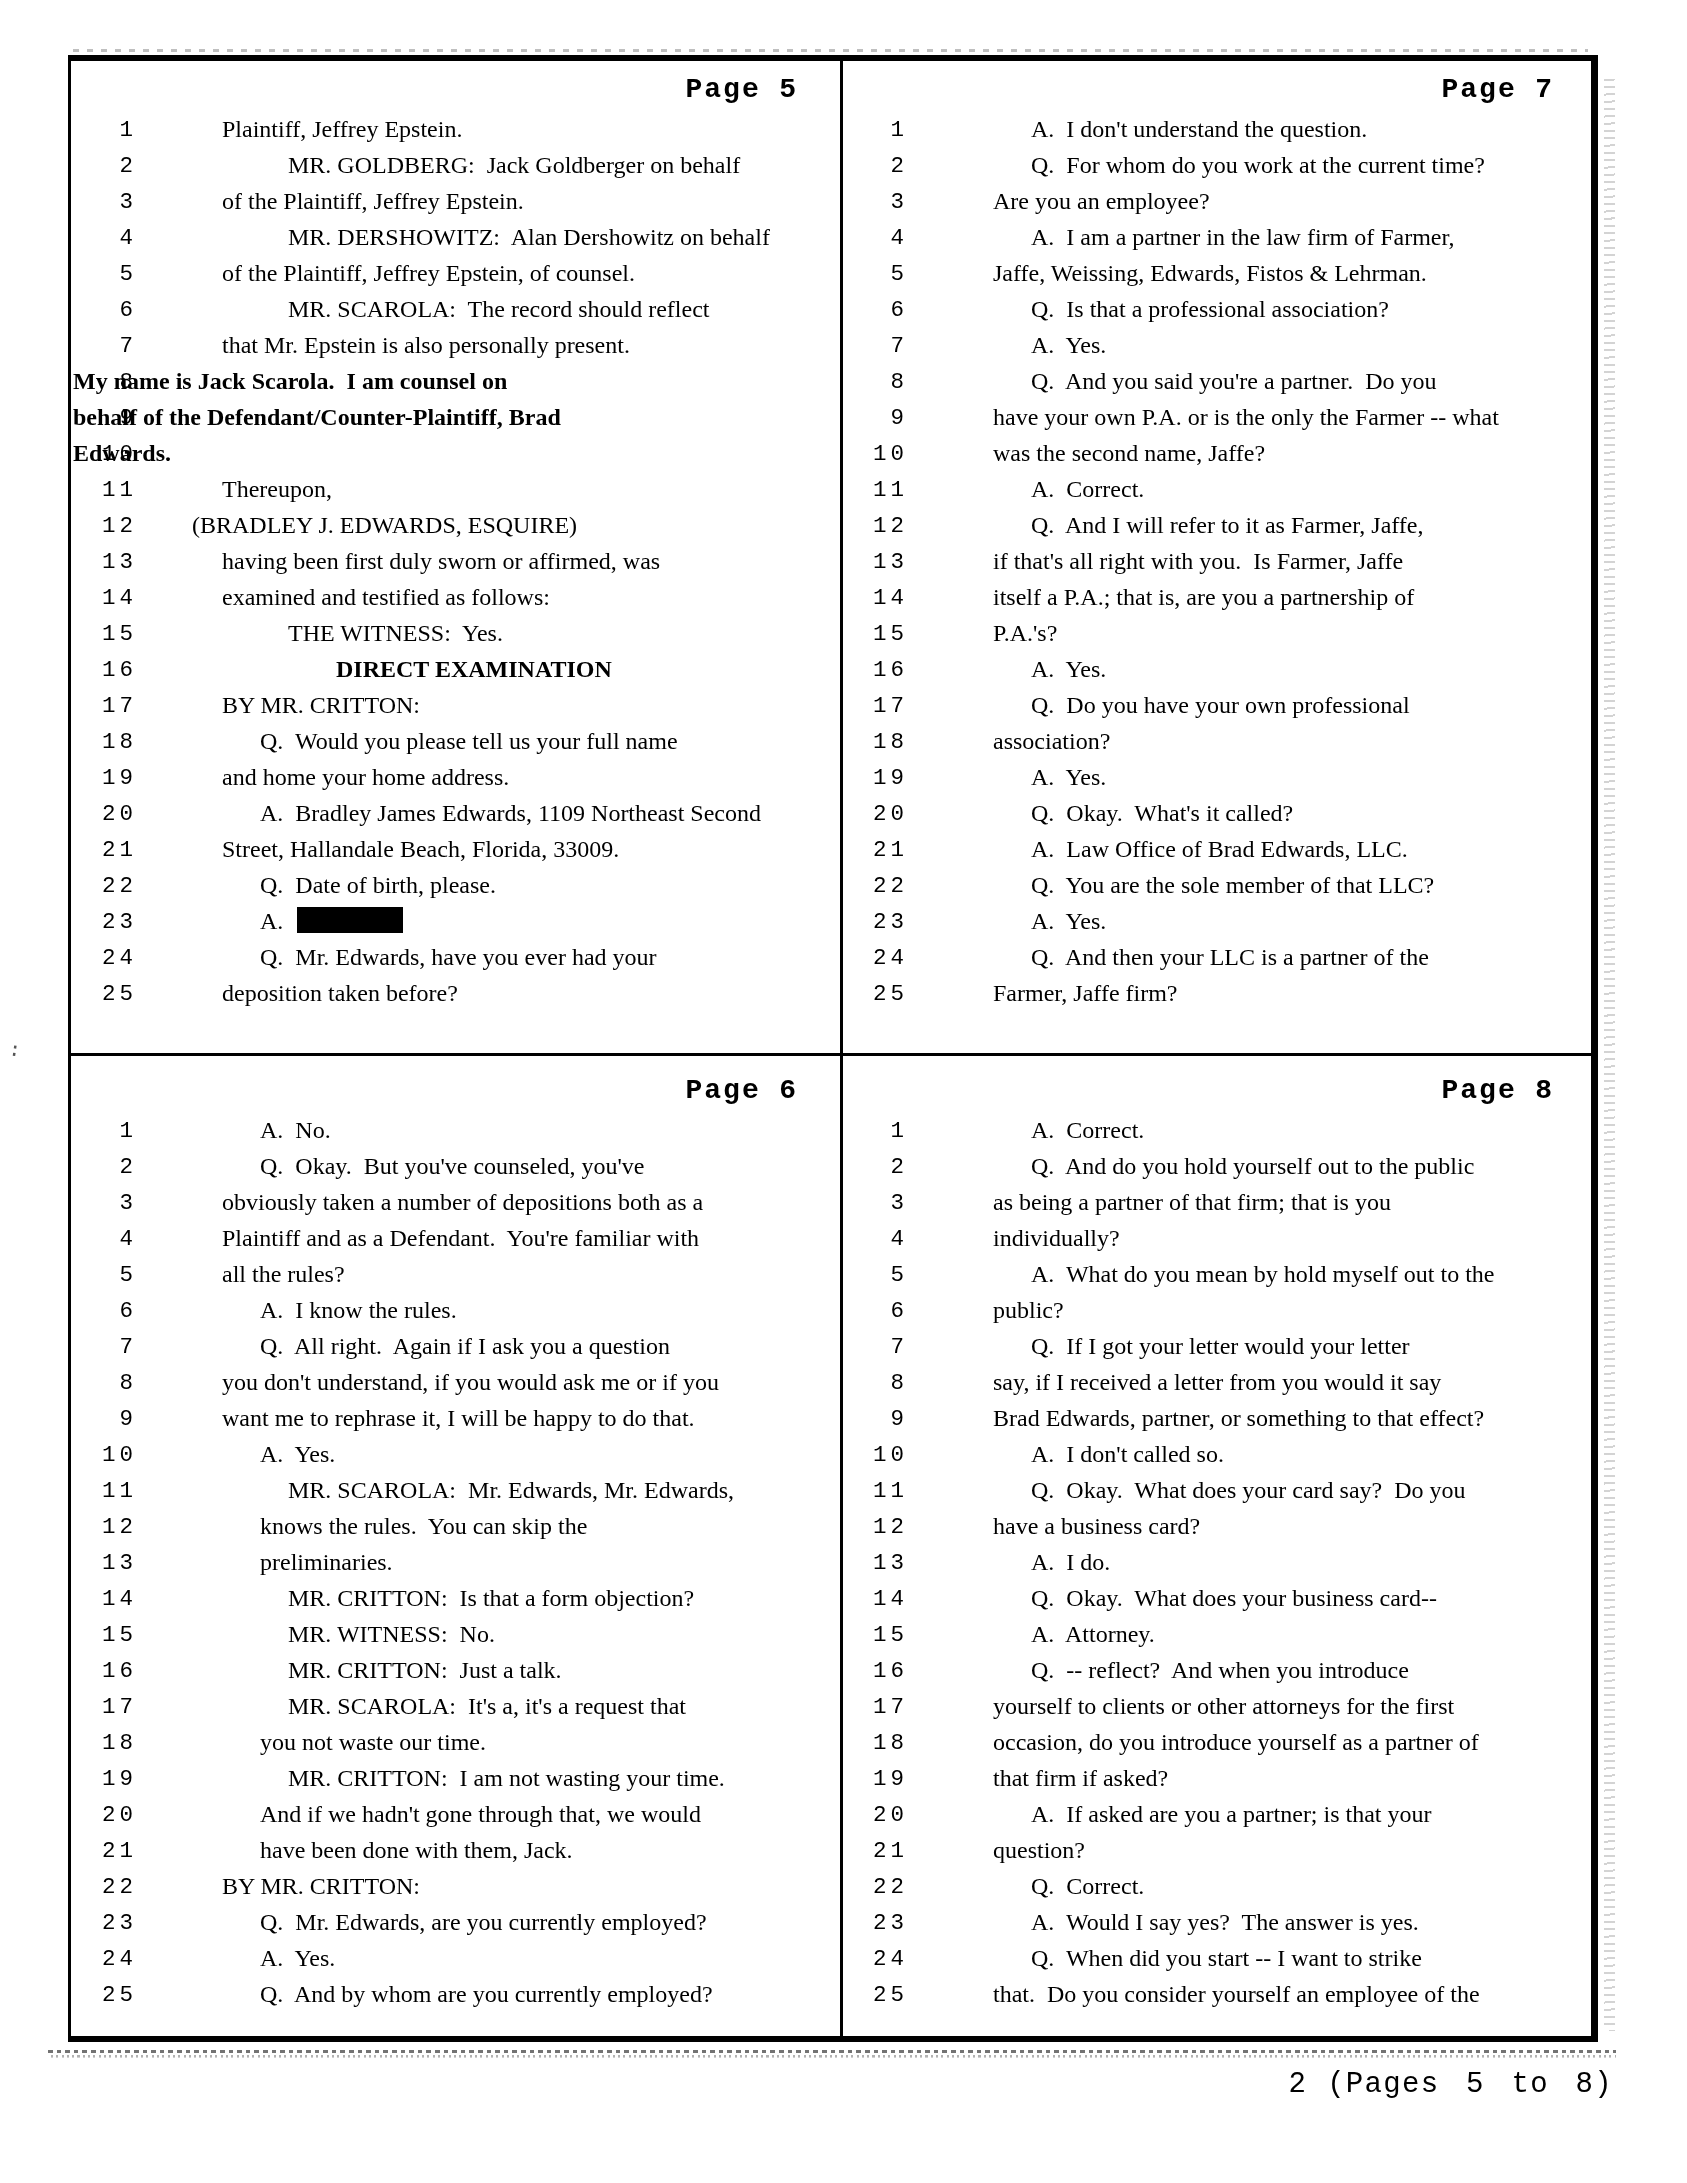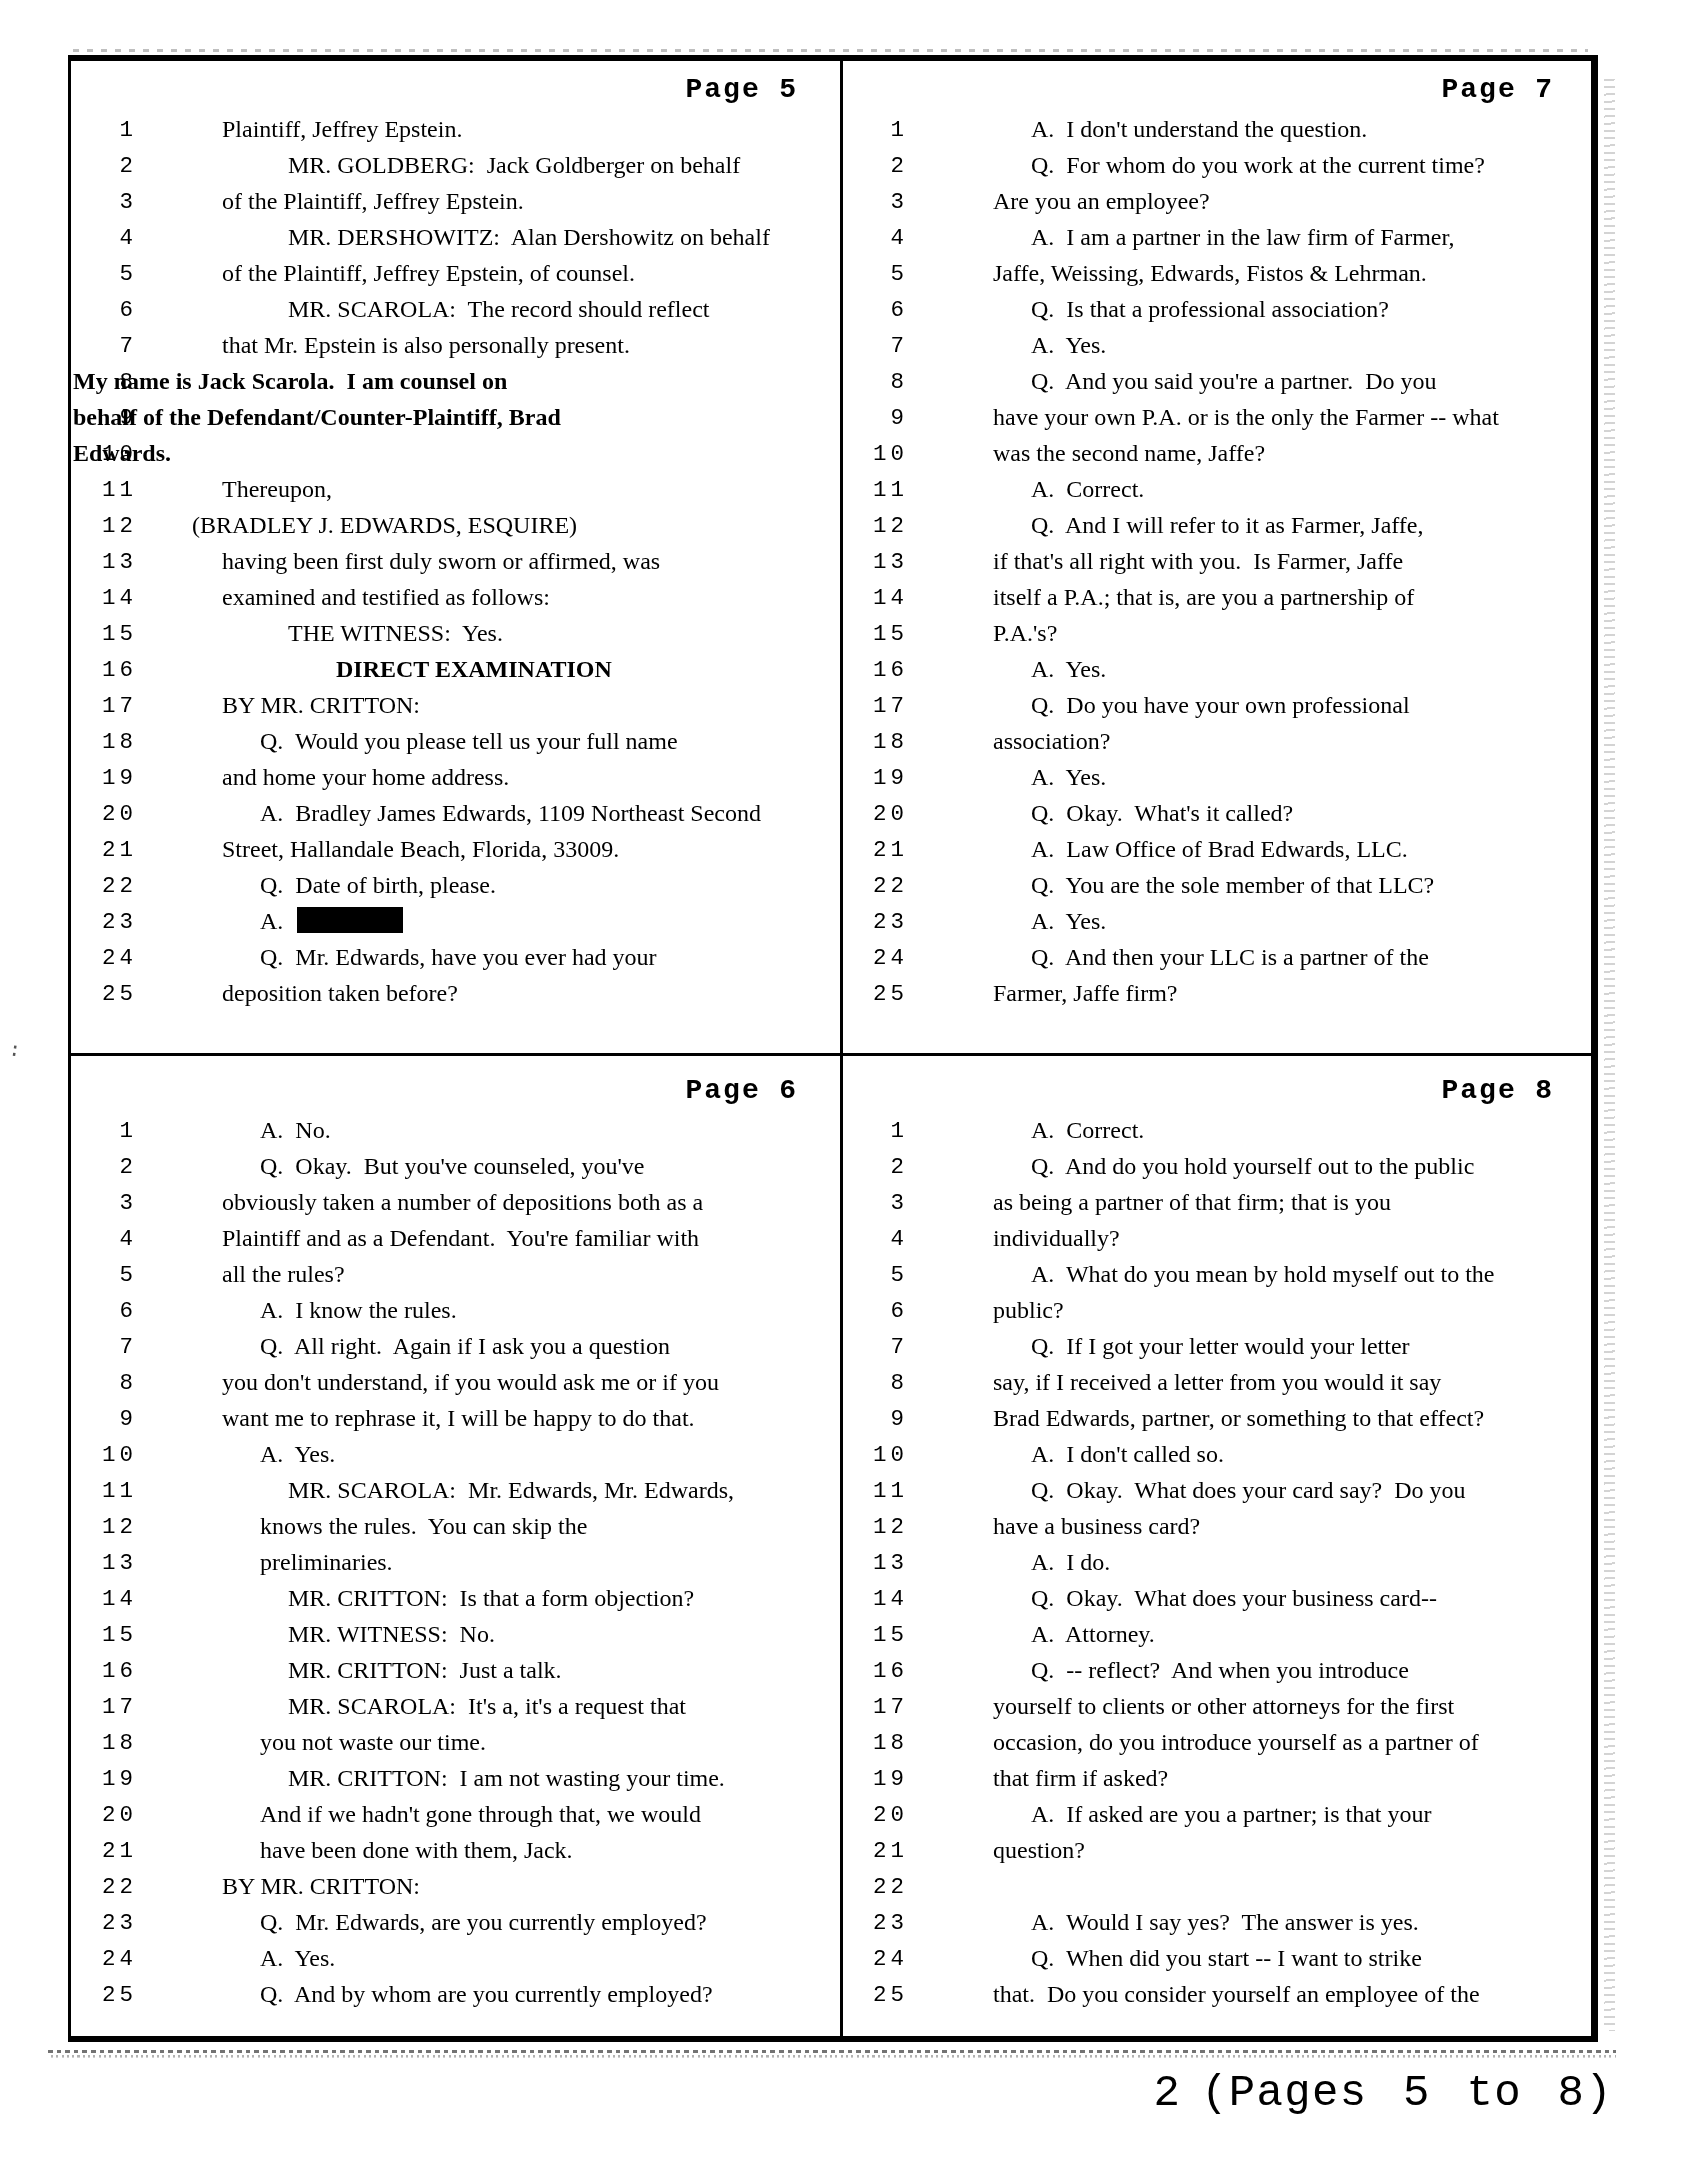"Q. Correct." span.txt { html: none -> <span>Q. Correct.</span> }
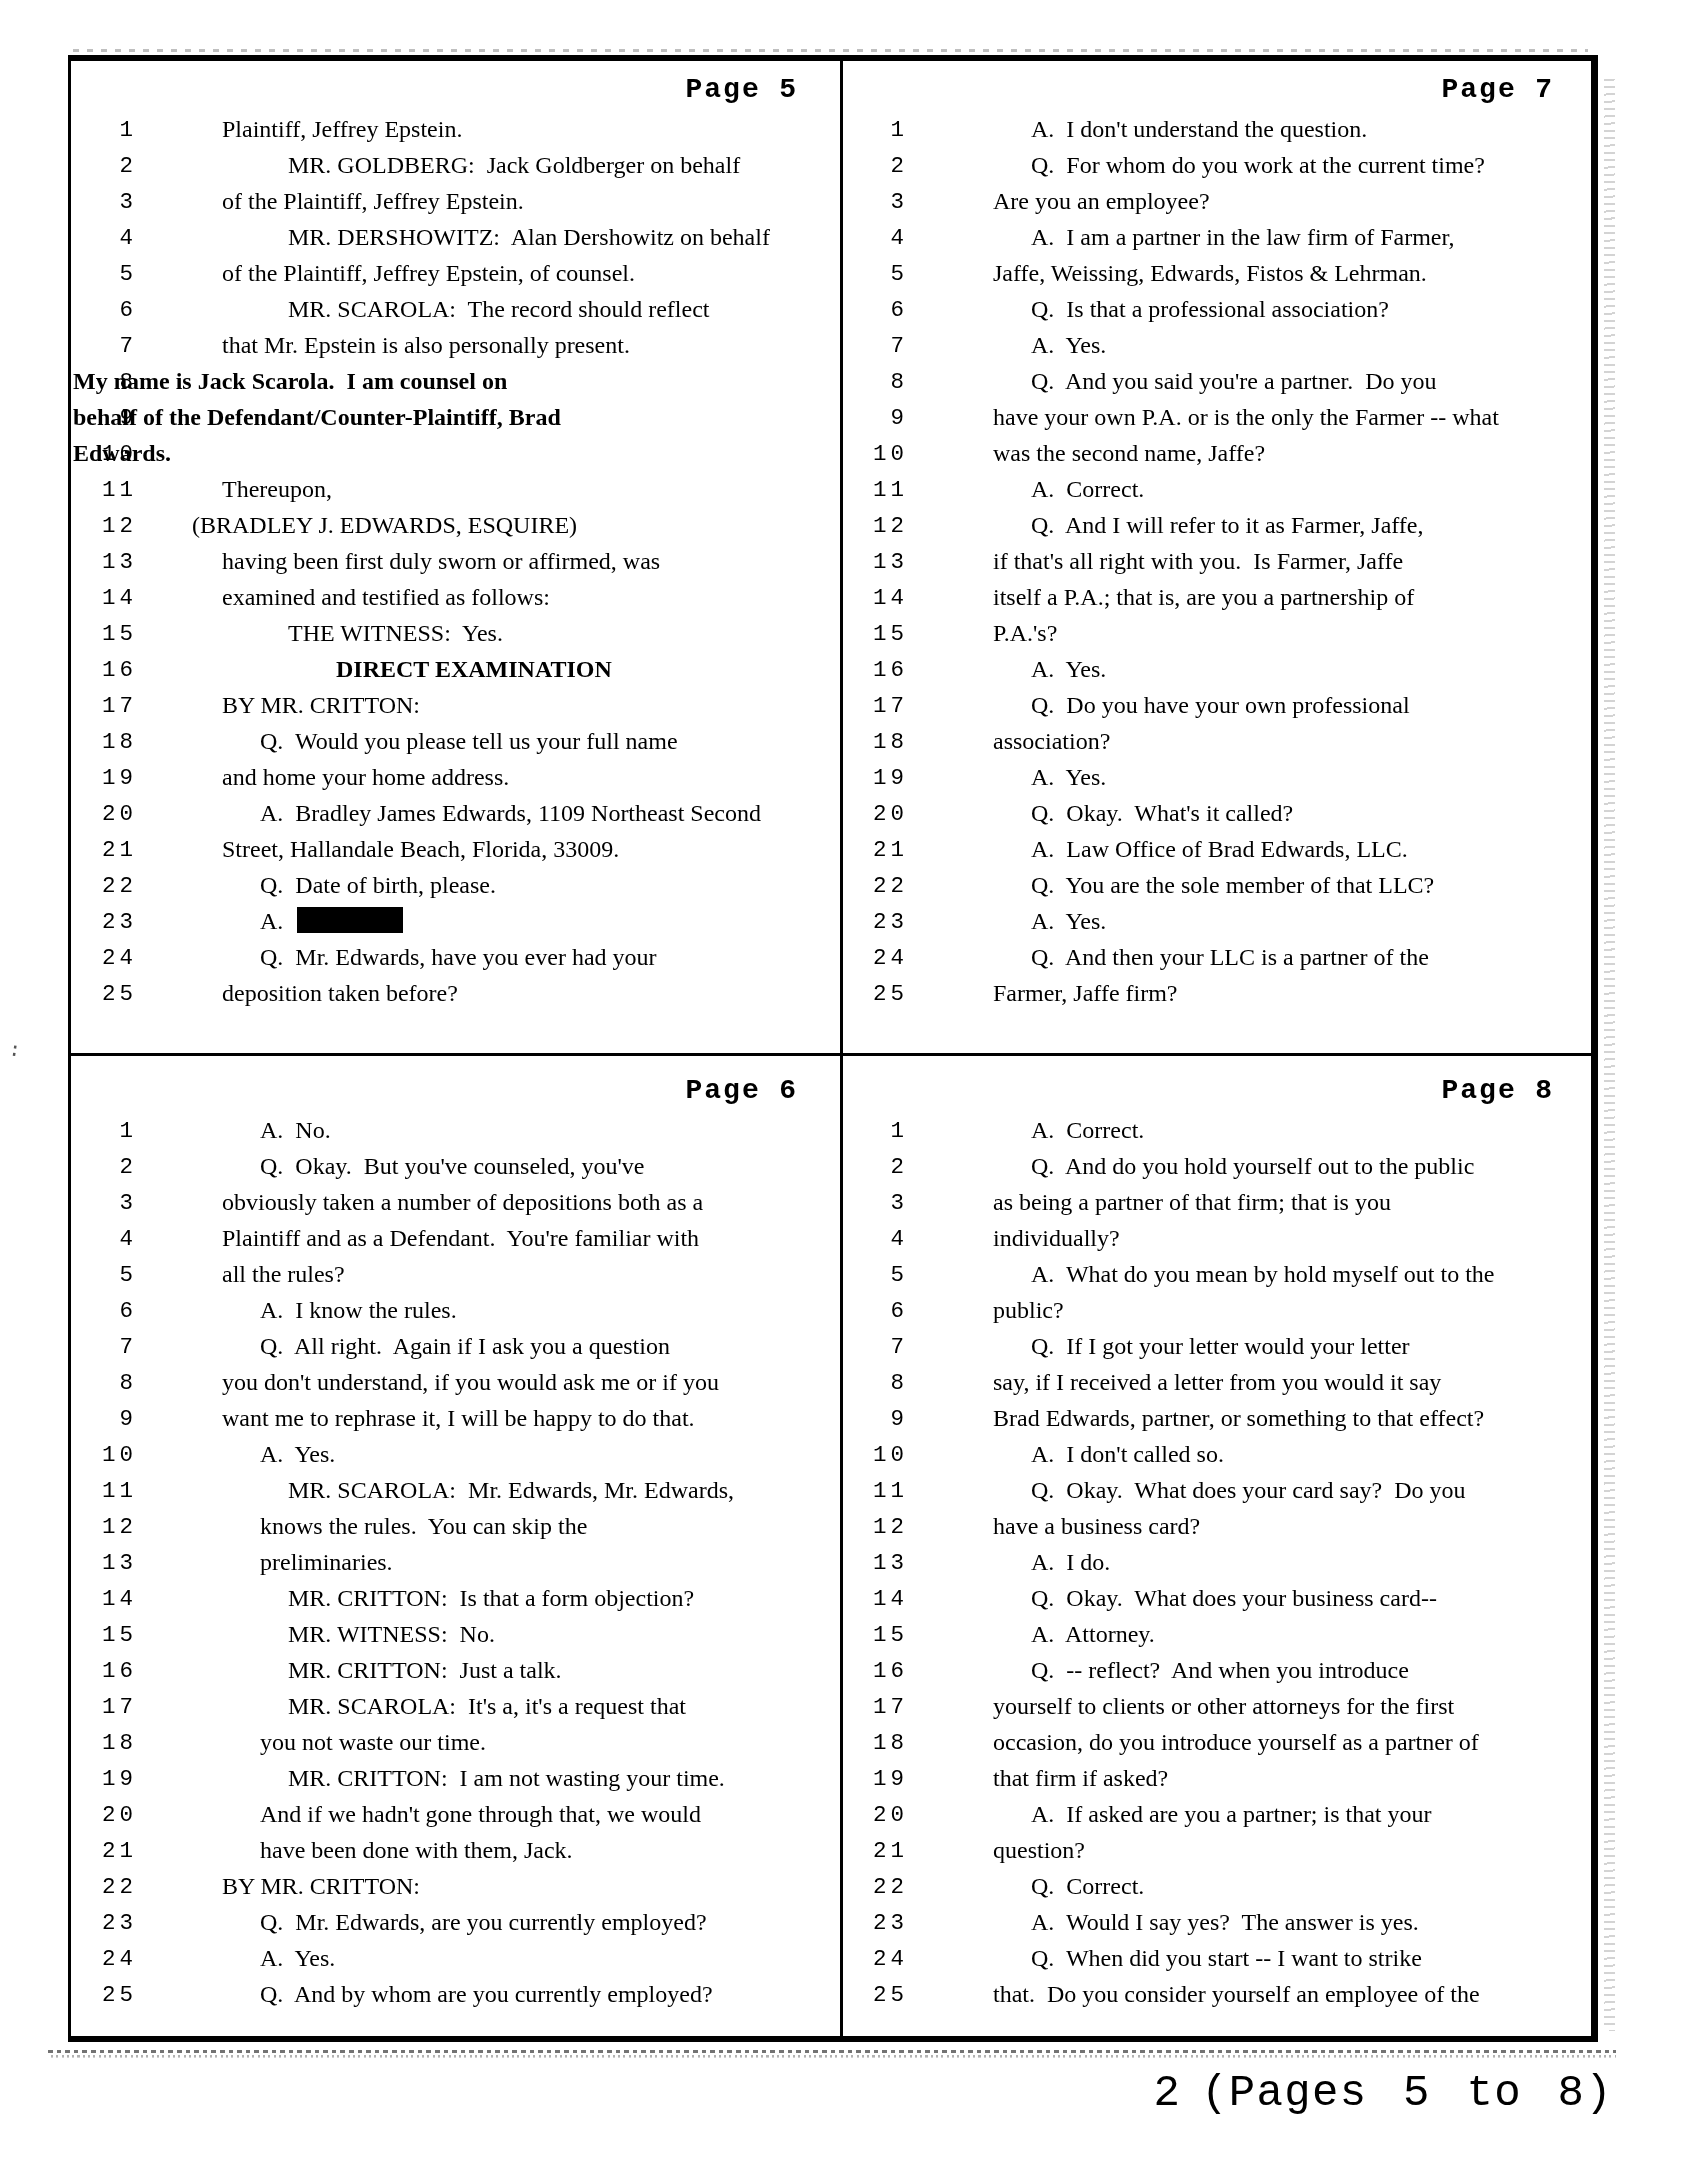"2 (Pages 5 to 8)" .footer { font-size: 44px -> 29px }
